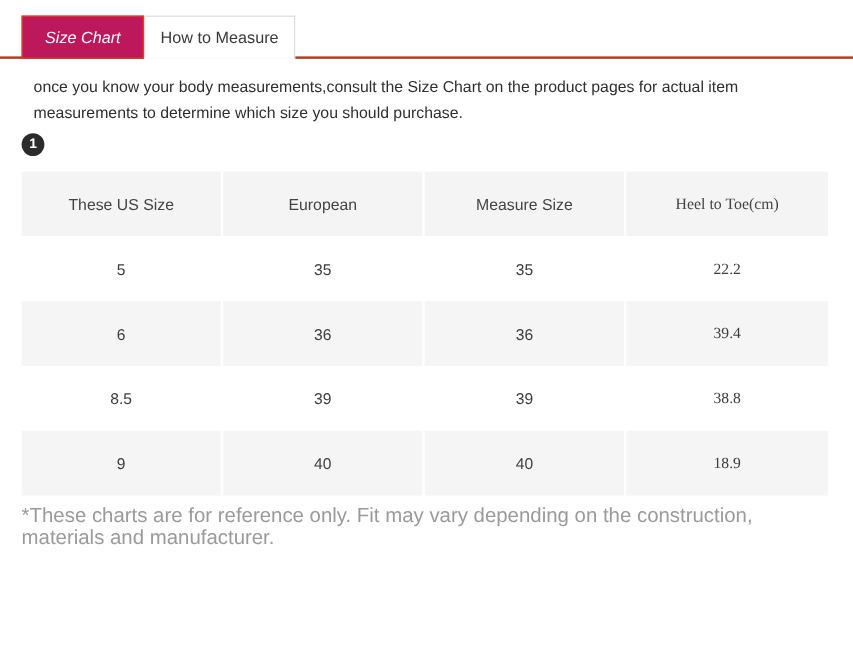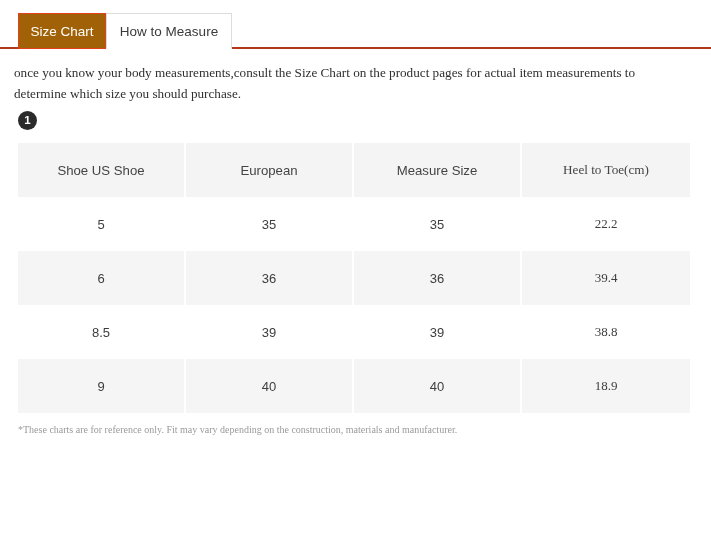"Size Chart" .tab.active { background: #a16207 -> #be185d; font-style: none -> italic; width: 88px -> 102px }
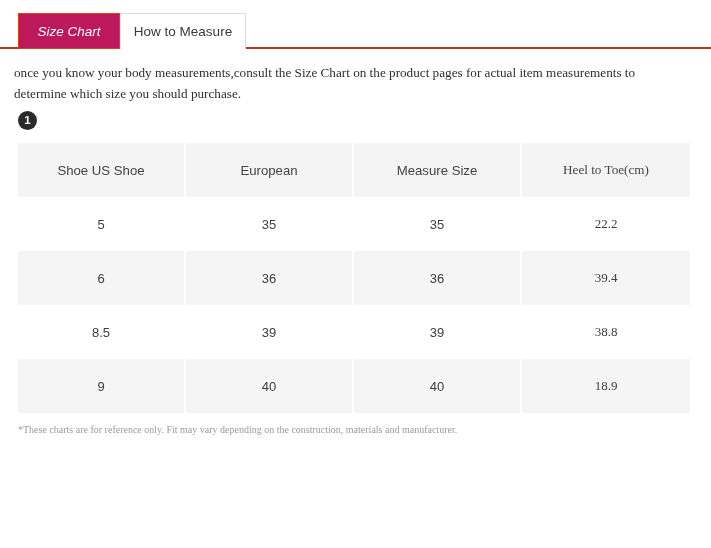"once you know your body" .intro { font-family: Liberation Serif, serif -> none; margin: 13px 22px 0 14px -> 13px 22px 0 28px }
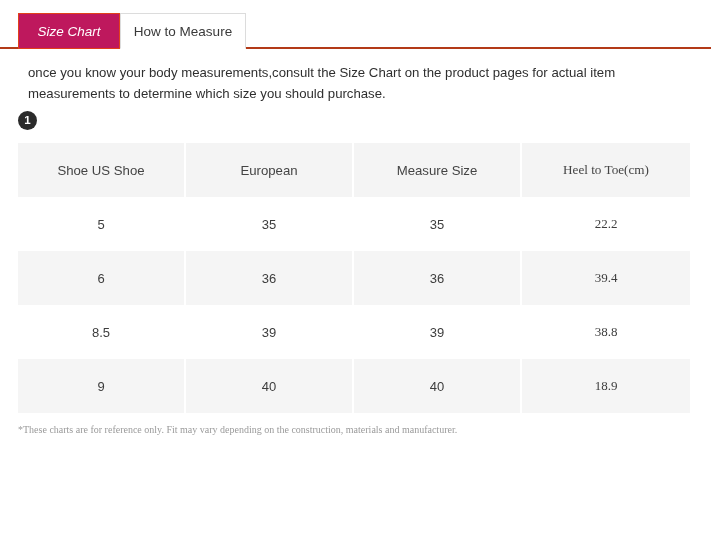"Shoe US Shoe" th { text: Shoe US Shoe -> These US Size }
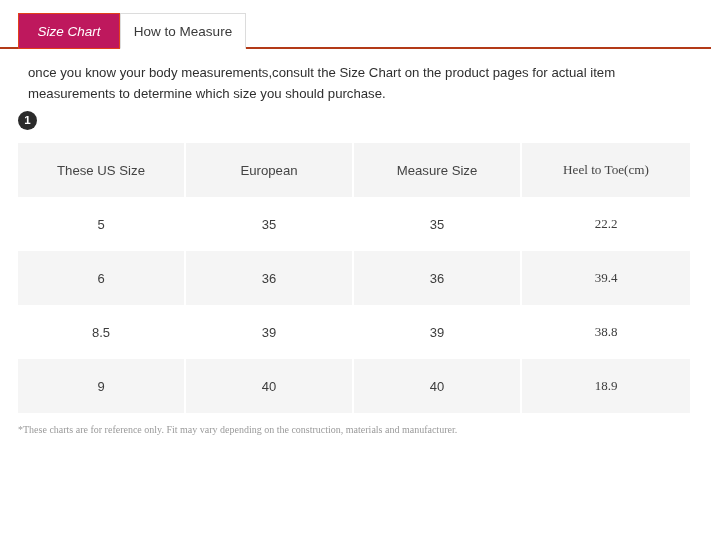"*These charts are for reference" .footnote { font-family: Liberation Serif, serif -> none; font-size: 10px -> 17px }
